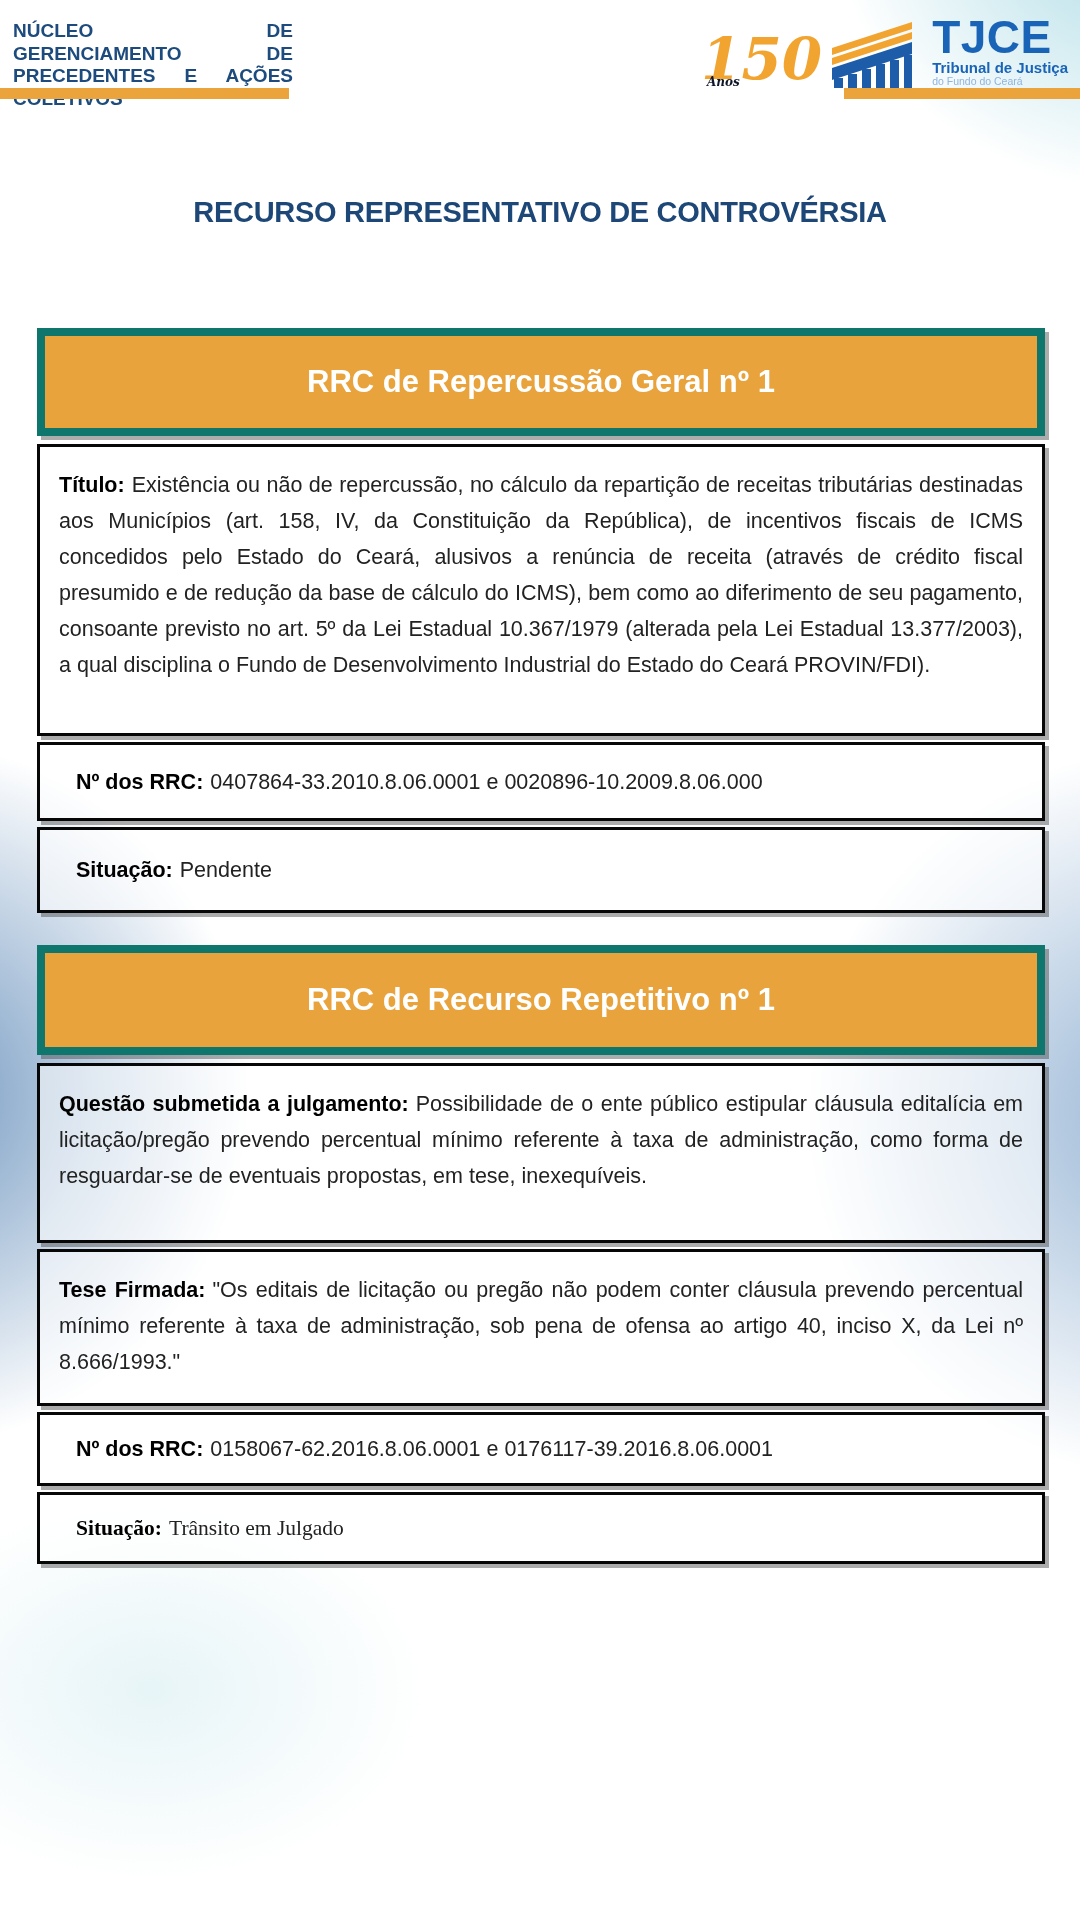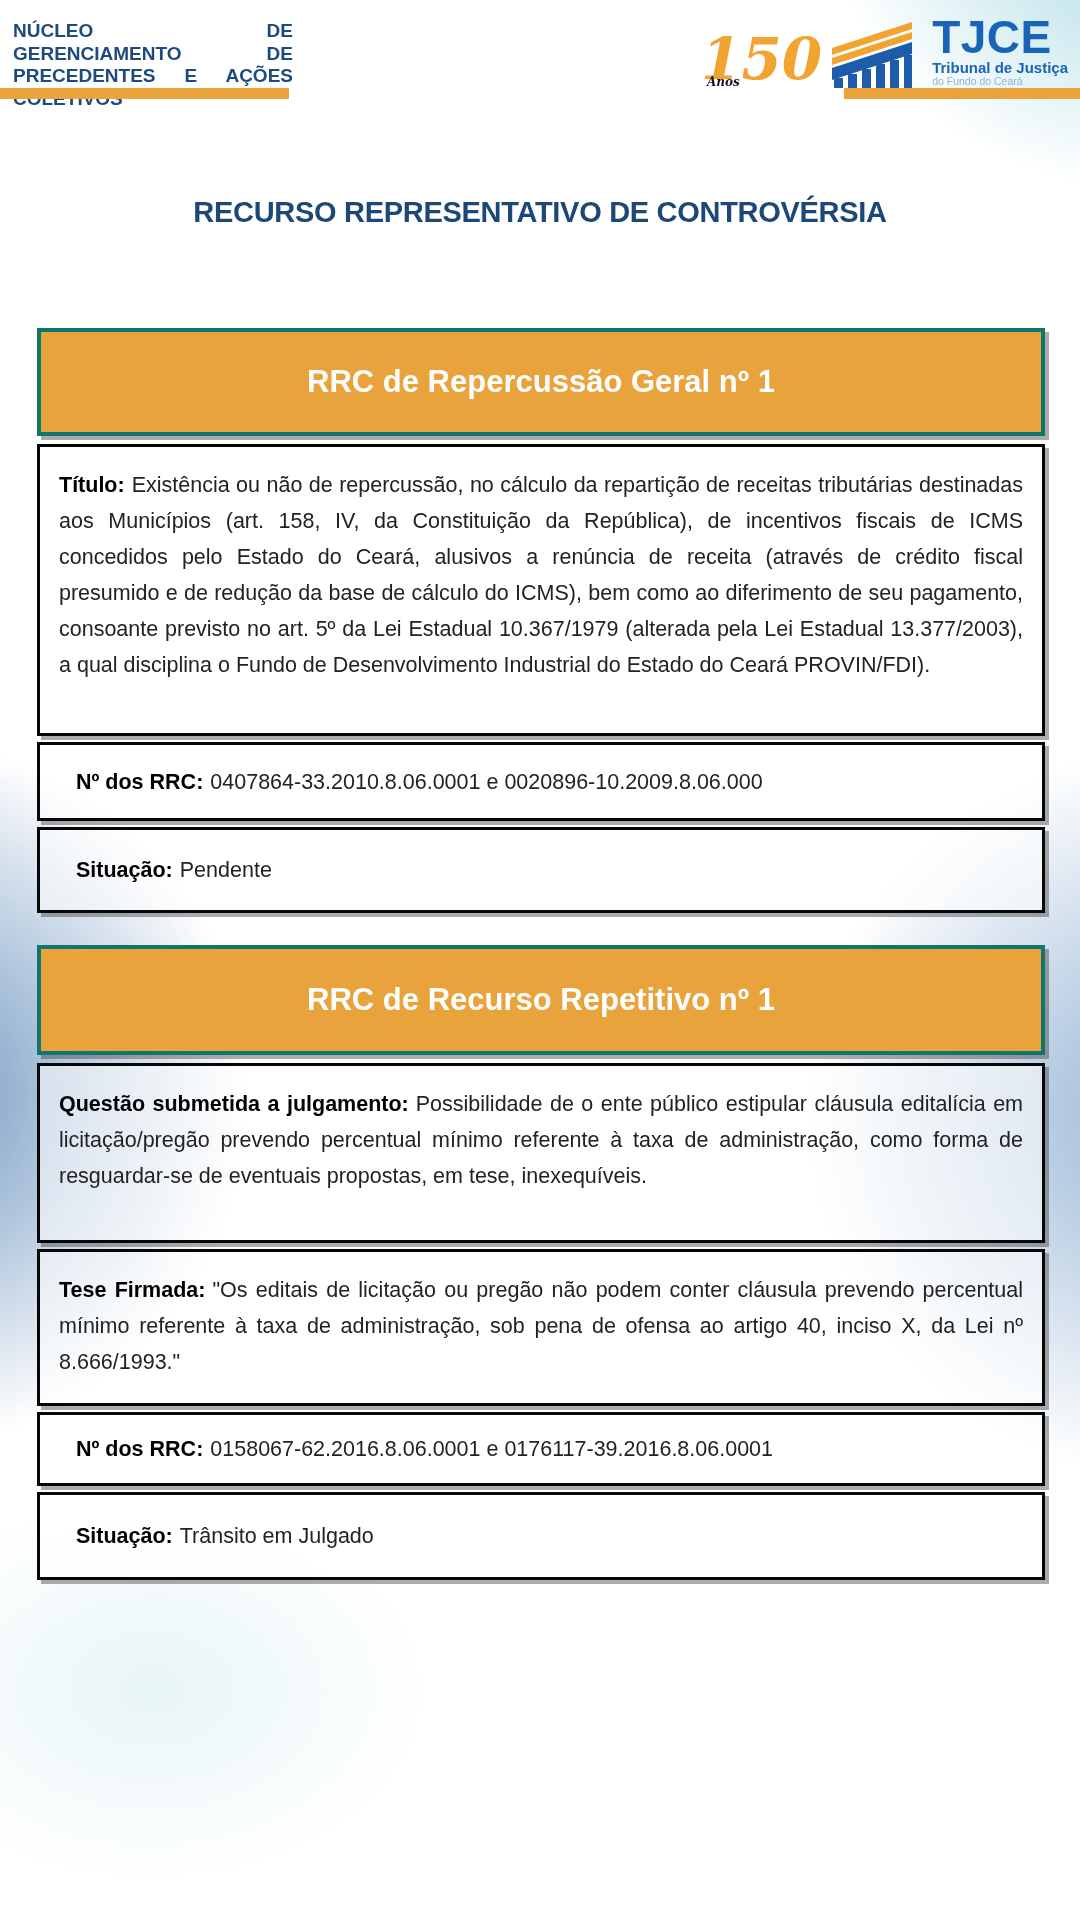"RRC de Repercussão Geral nº" .card-header { border: 4px solid #0f766e -> 8px solid #0f766e }
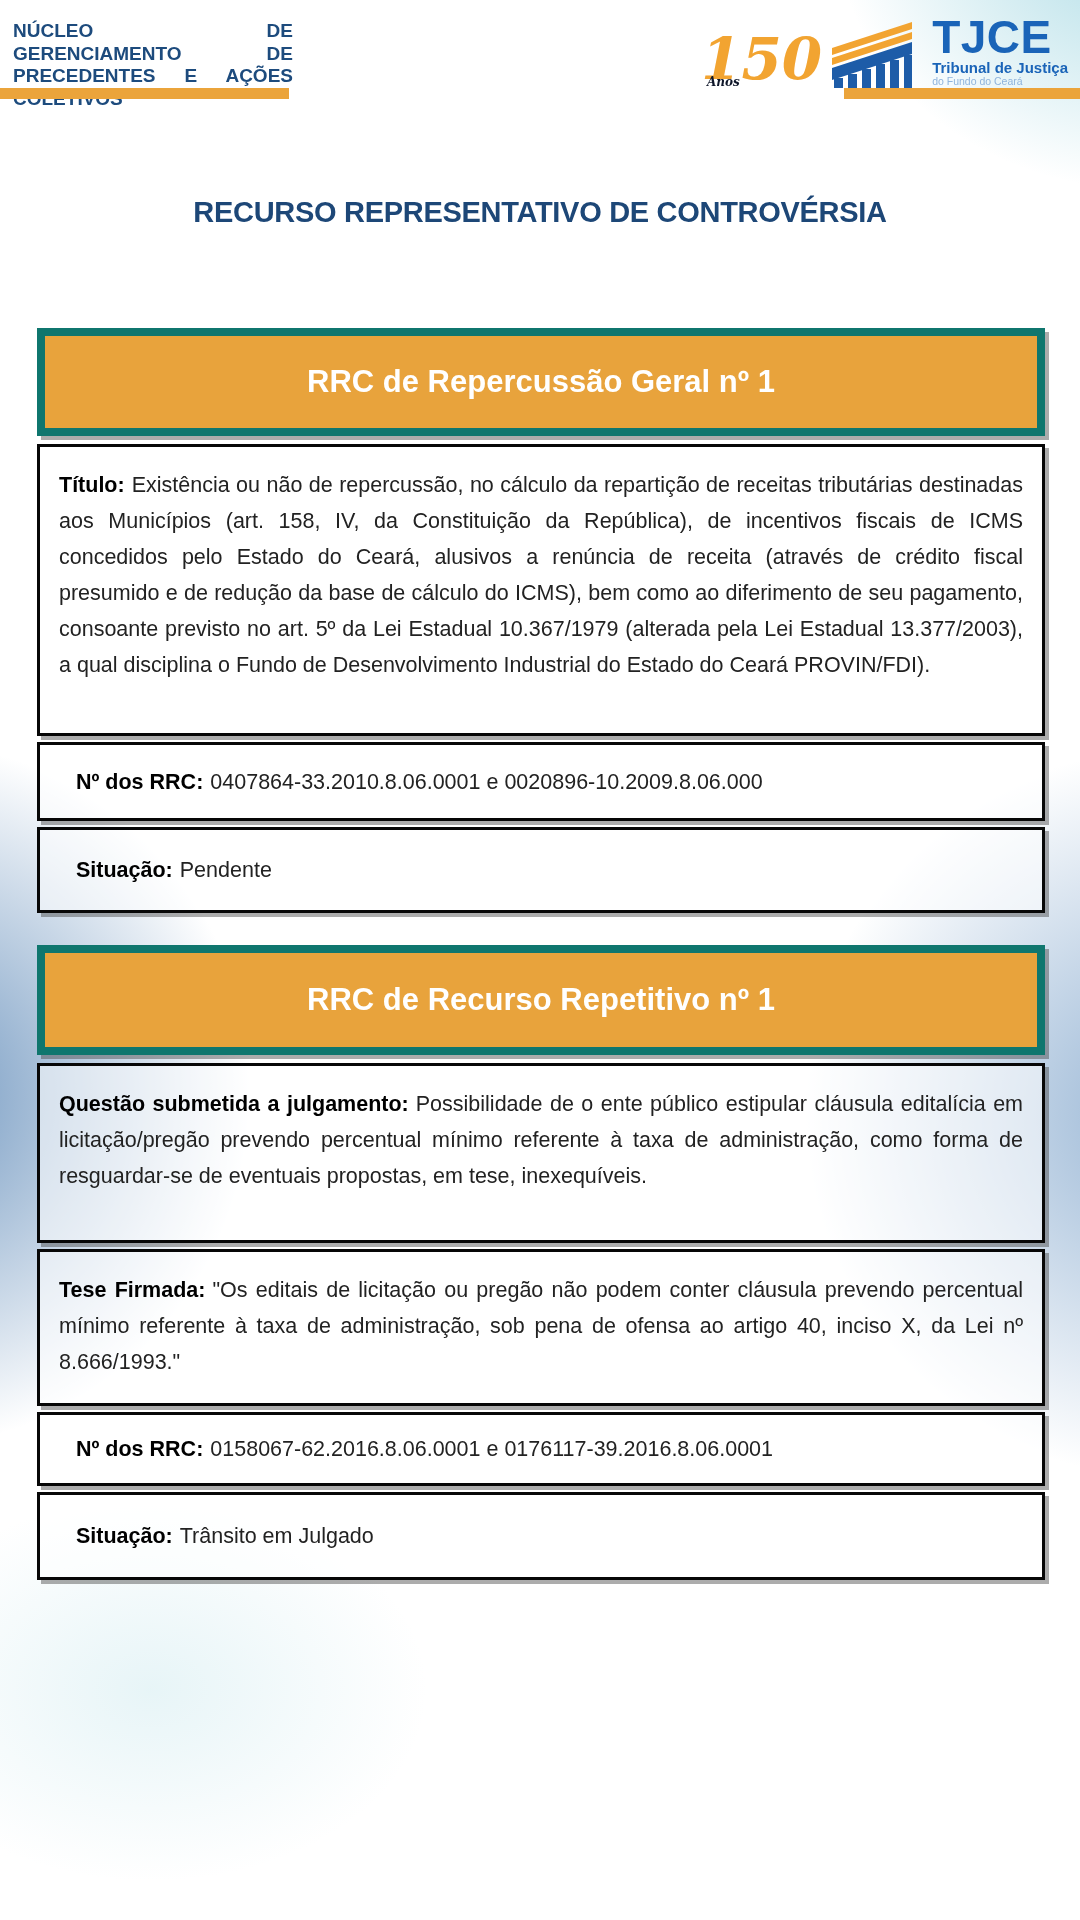"Situação: Trânsito em Julgado" .h-d2 { font-family: none -> Liberation Serif, serif; height: 88px -> 72px }
